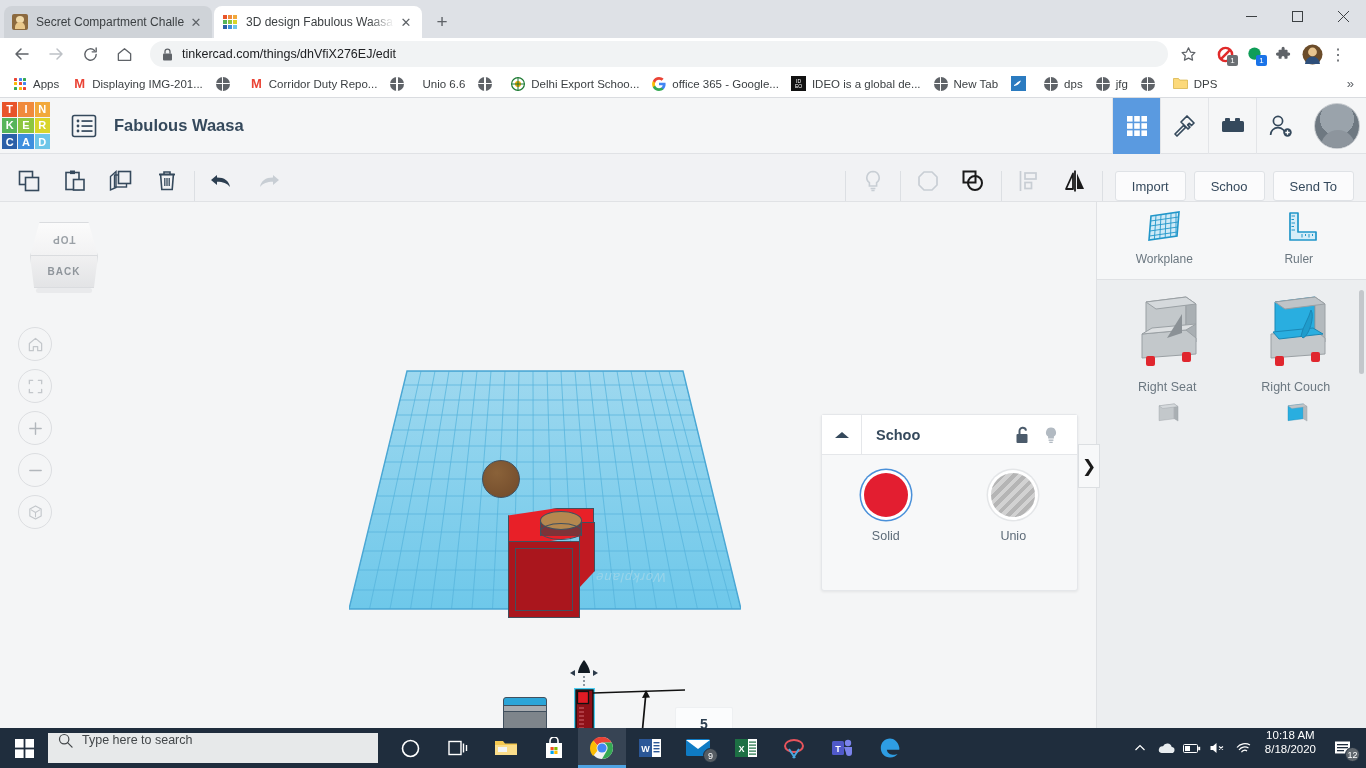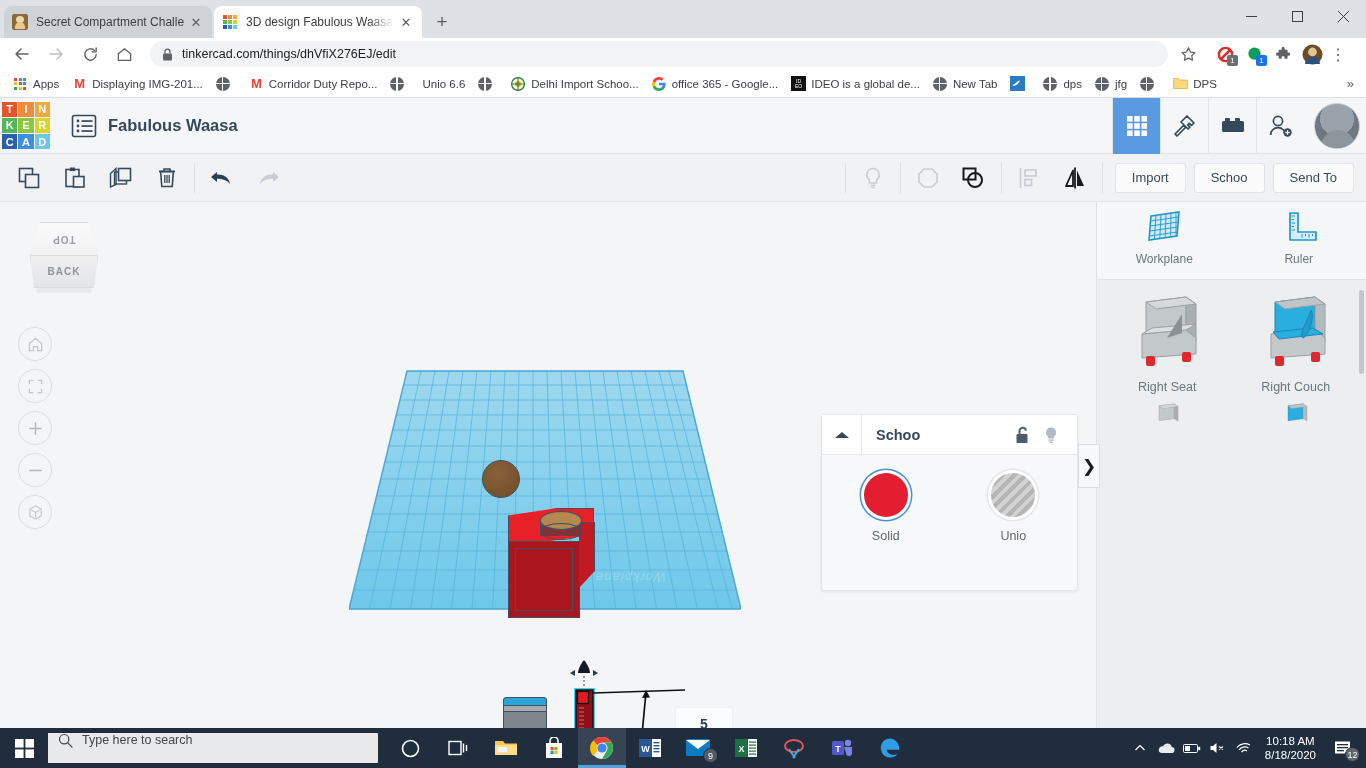"Delhi Import Schoo..." span { text: Import -> Export }
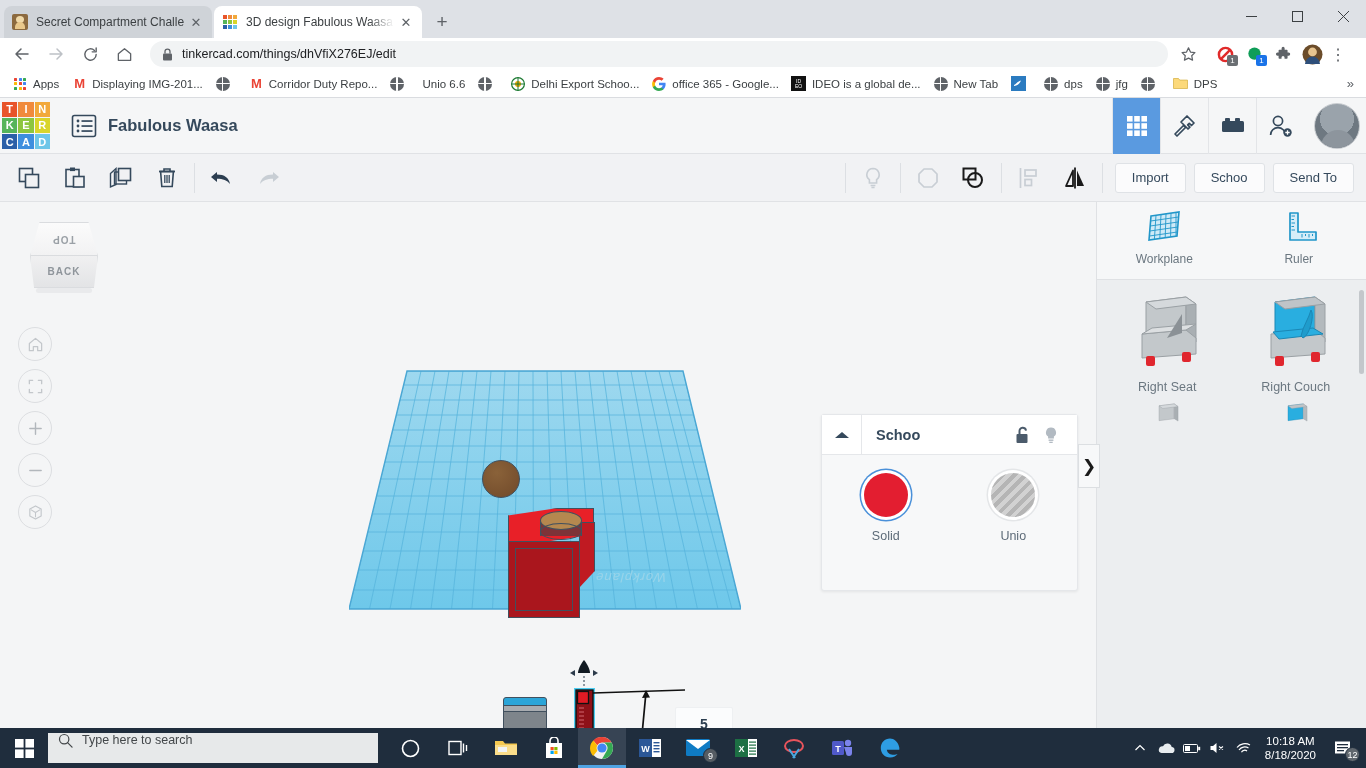"Fabulous Waasa" .hdr-title { margin-left: 4px -> 10px }
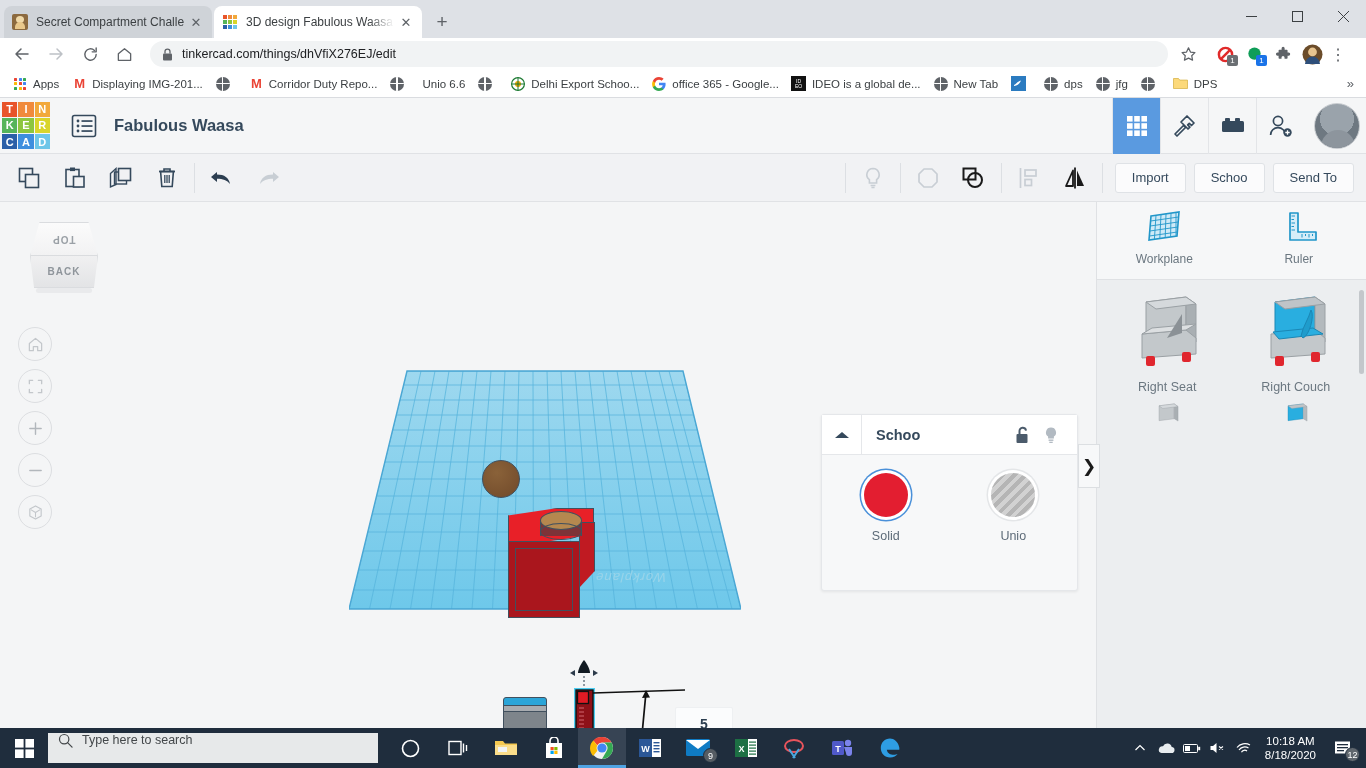"Import" .tc-toolbar { align-items: center -> flex-end }
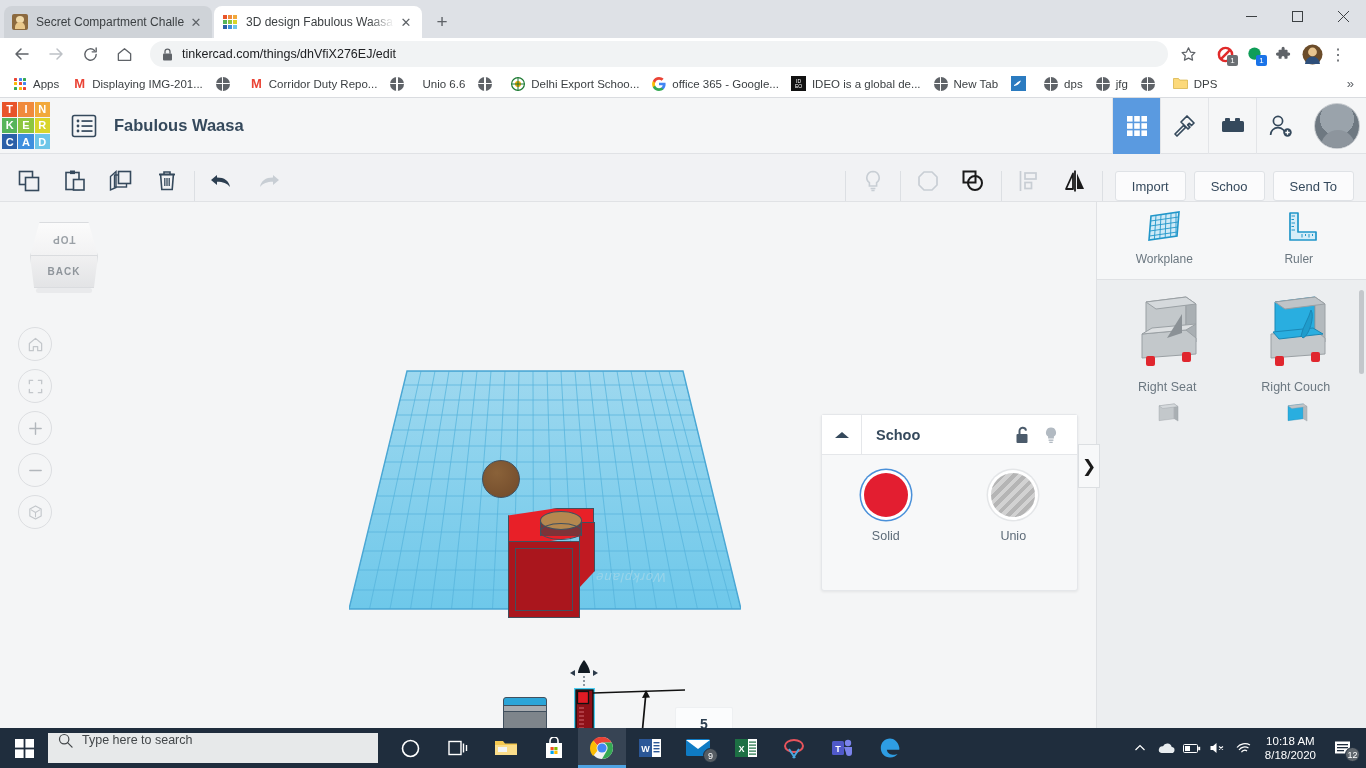"10:18 AM" .tray { align-items: center -> none }
